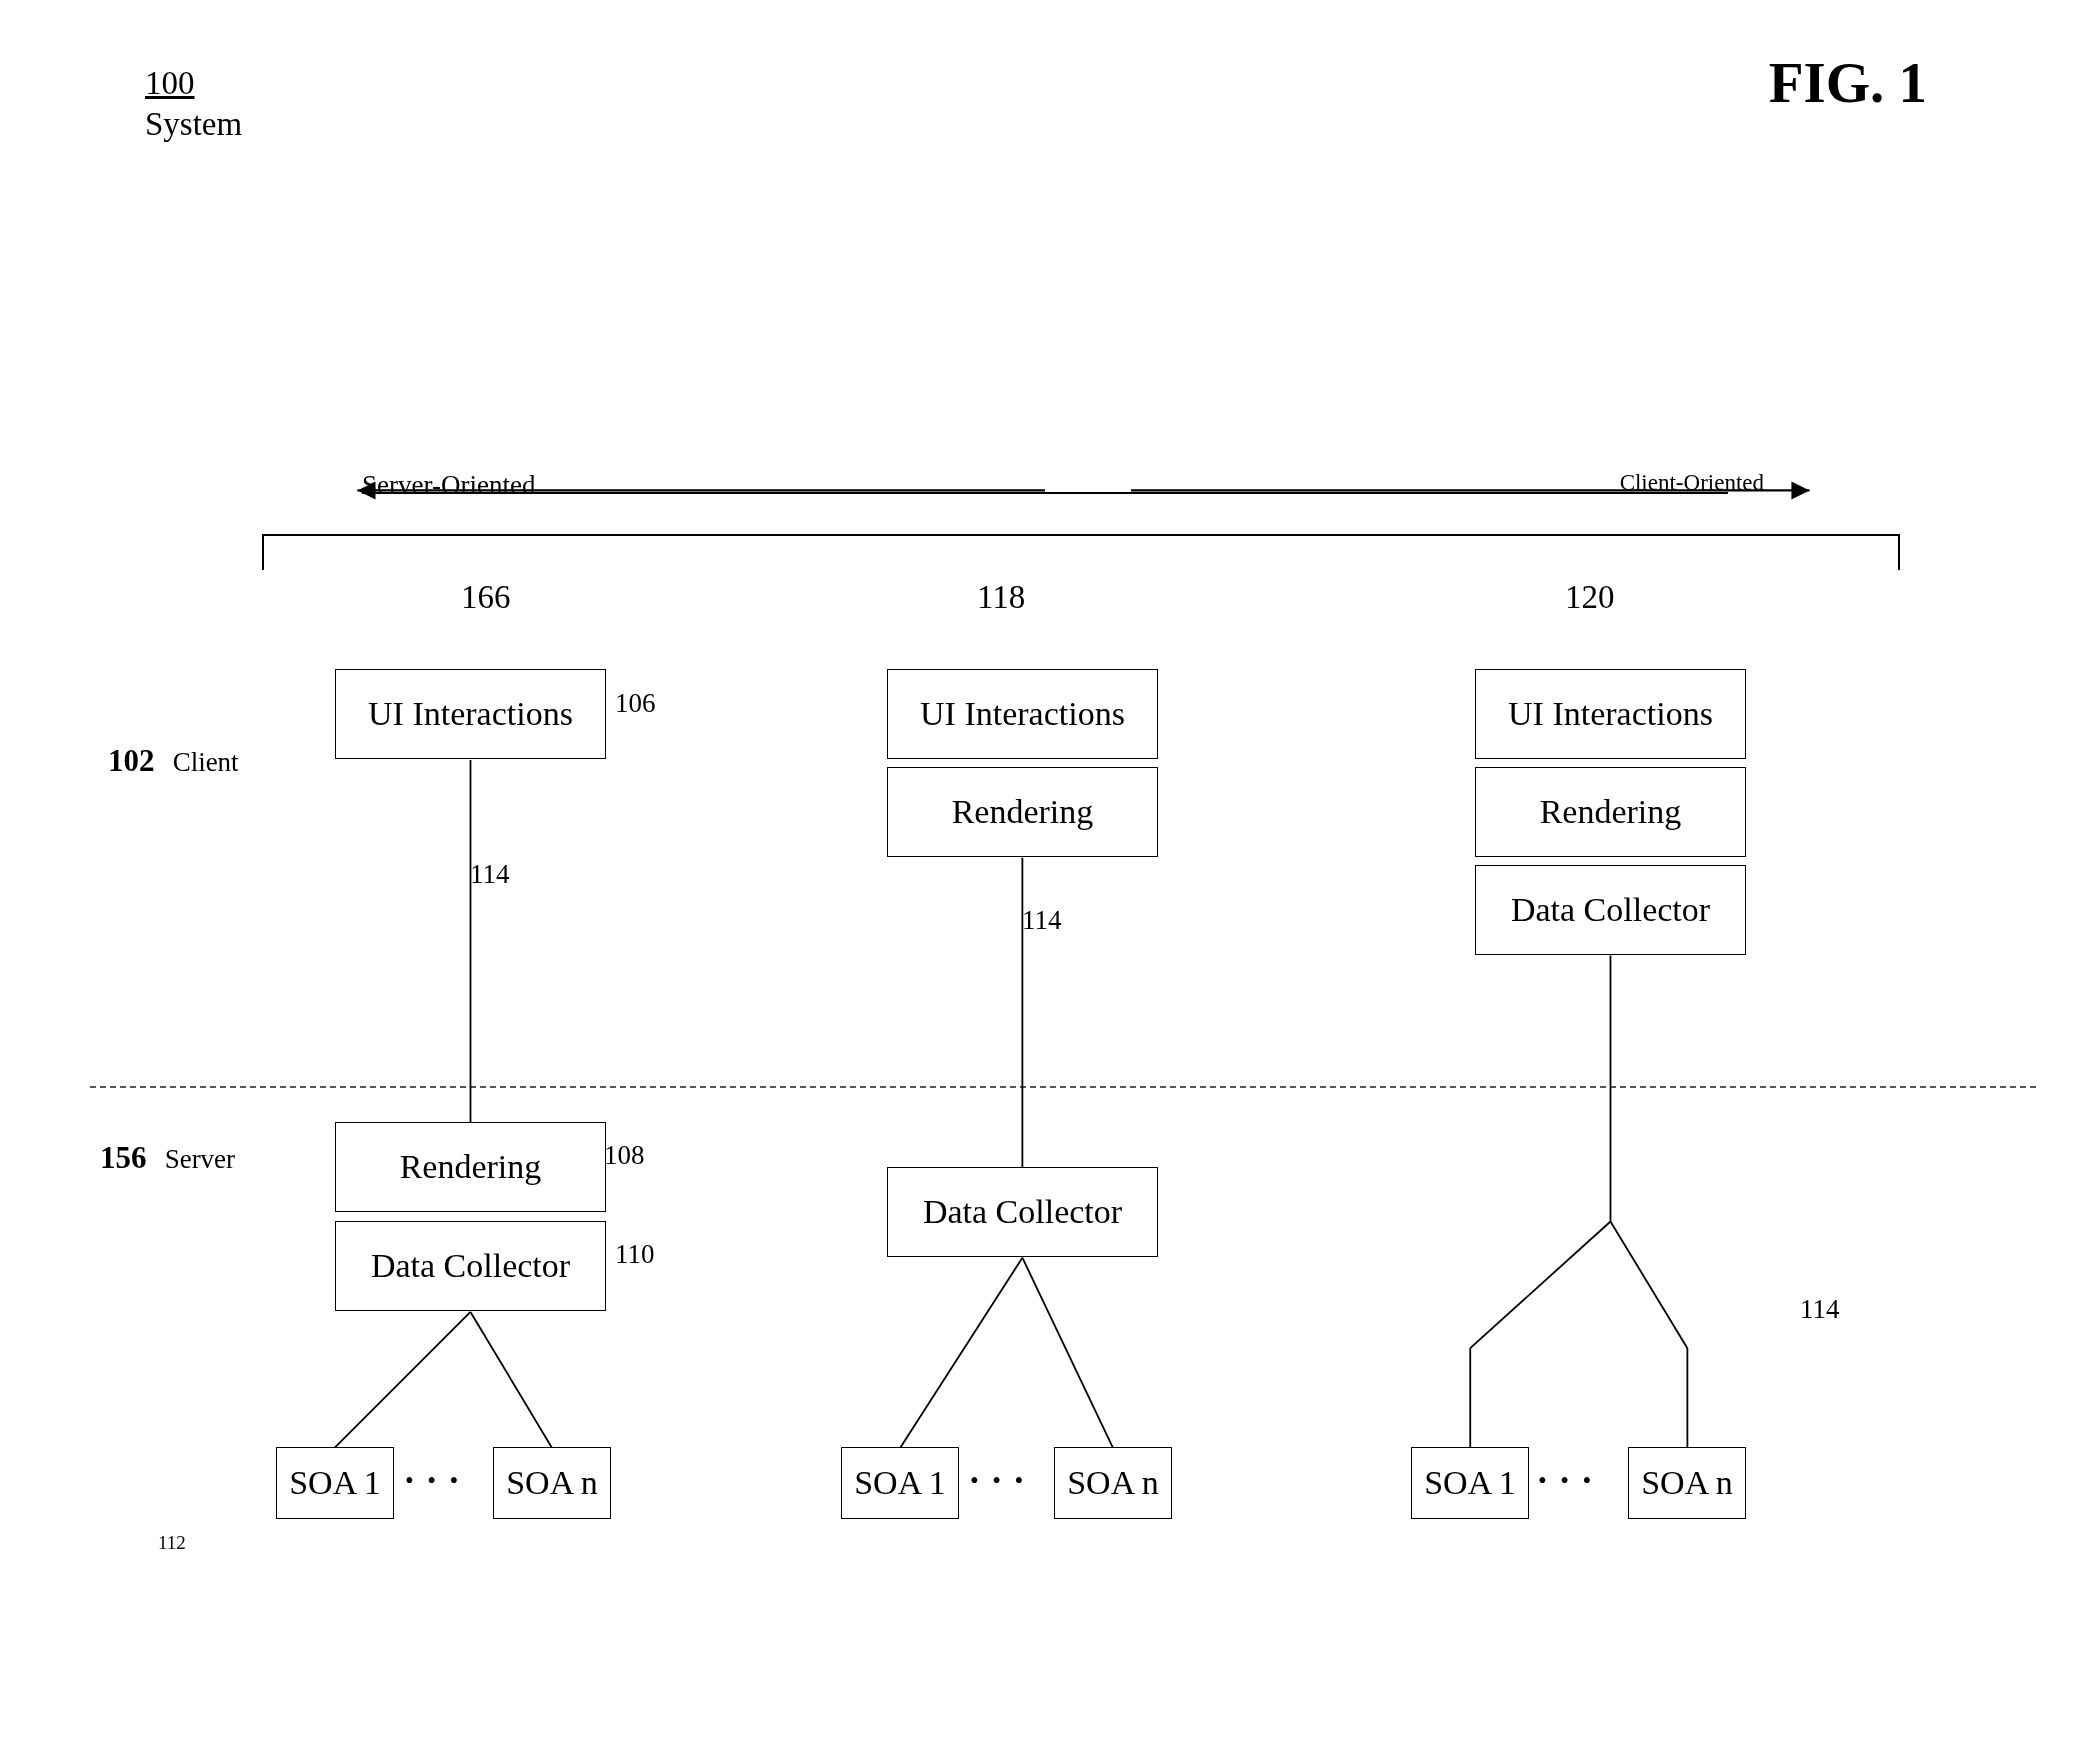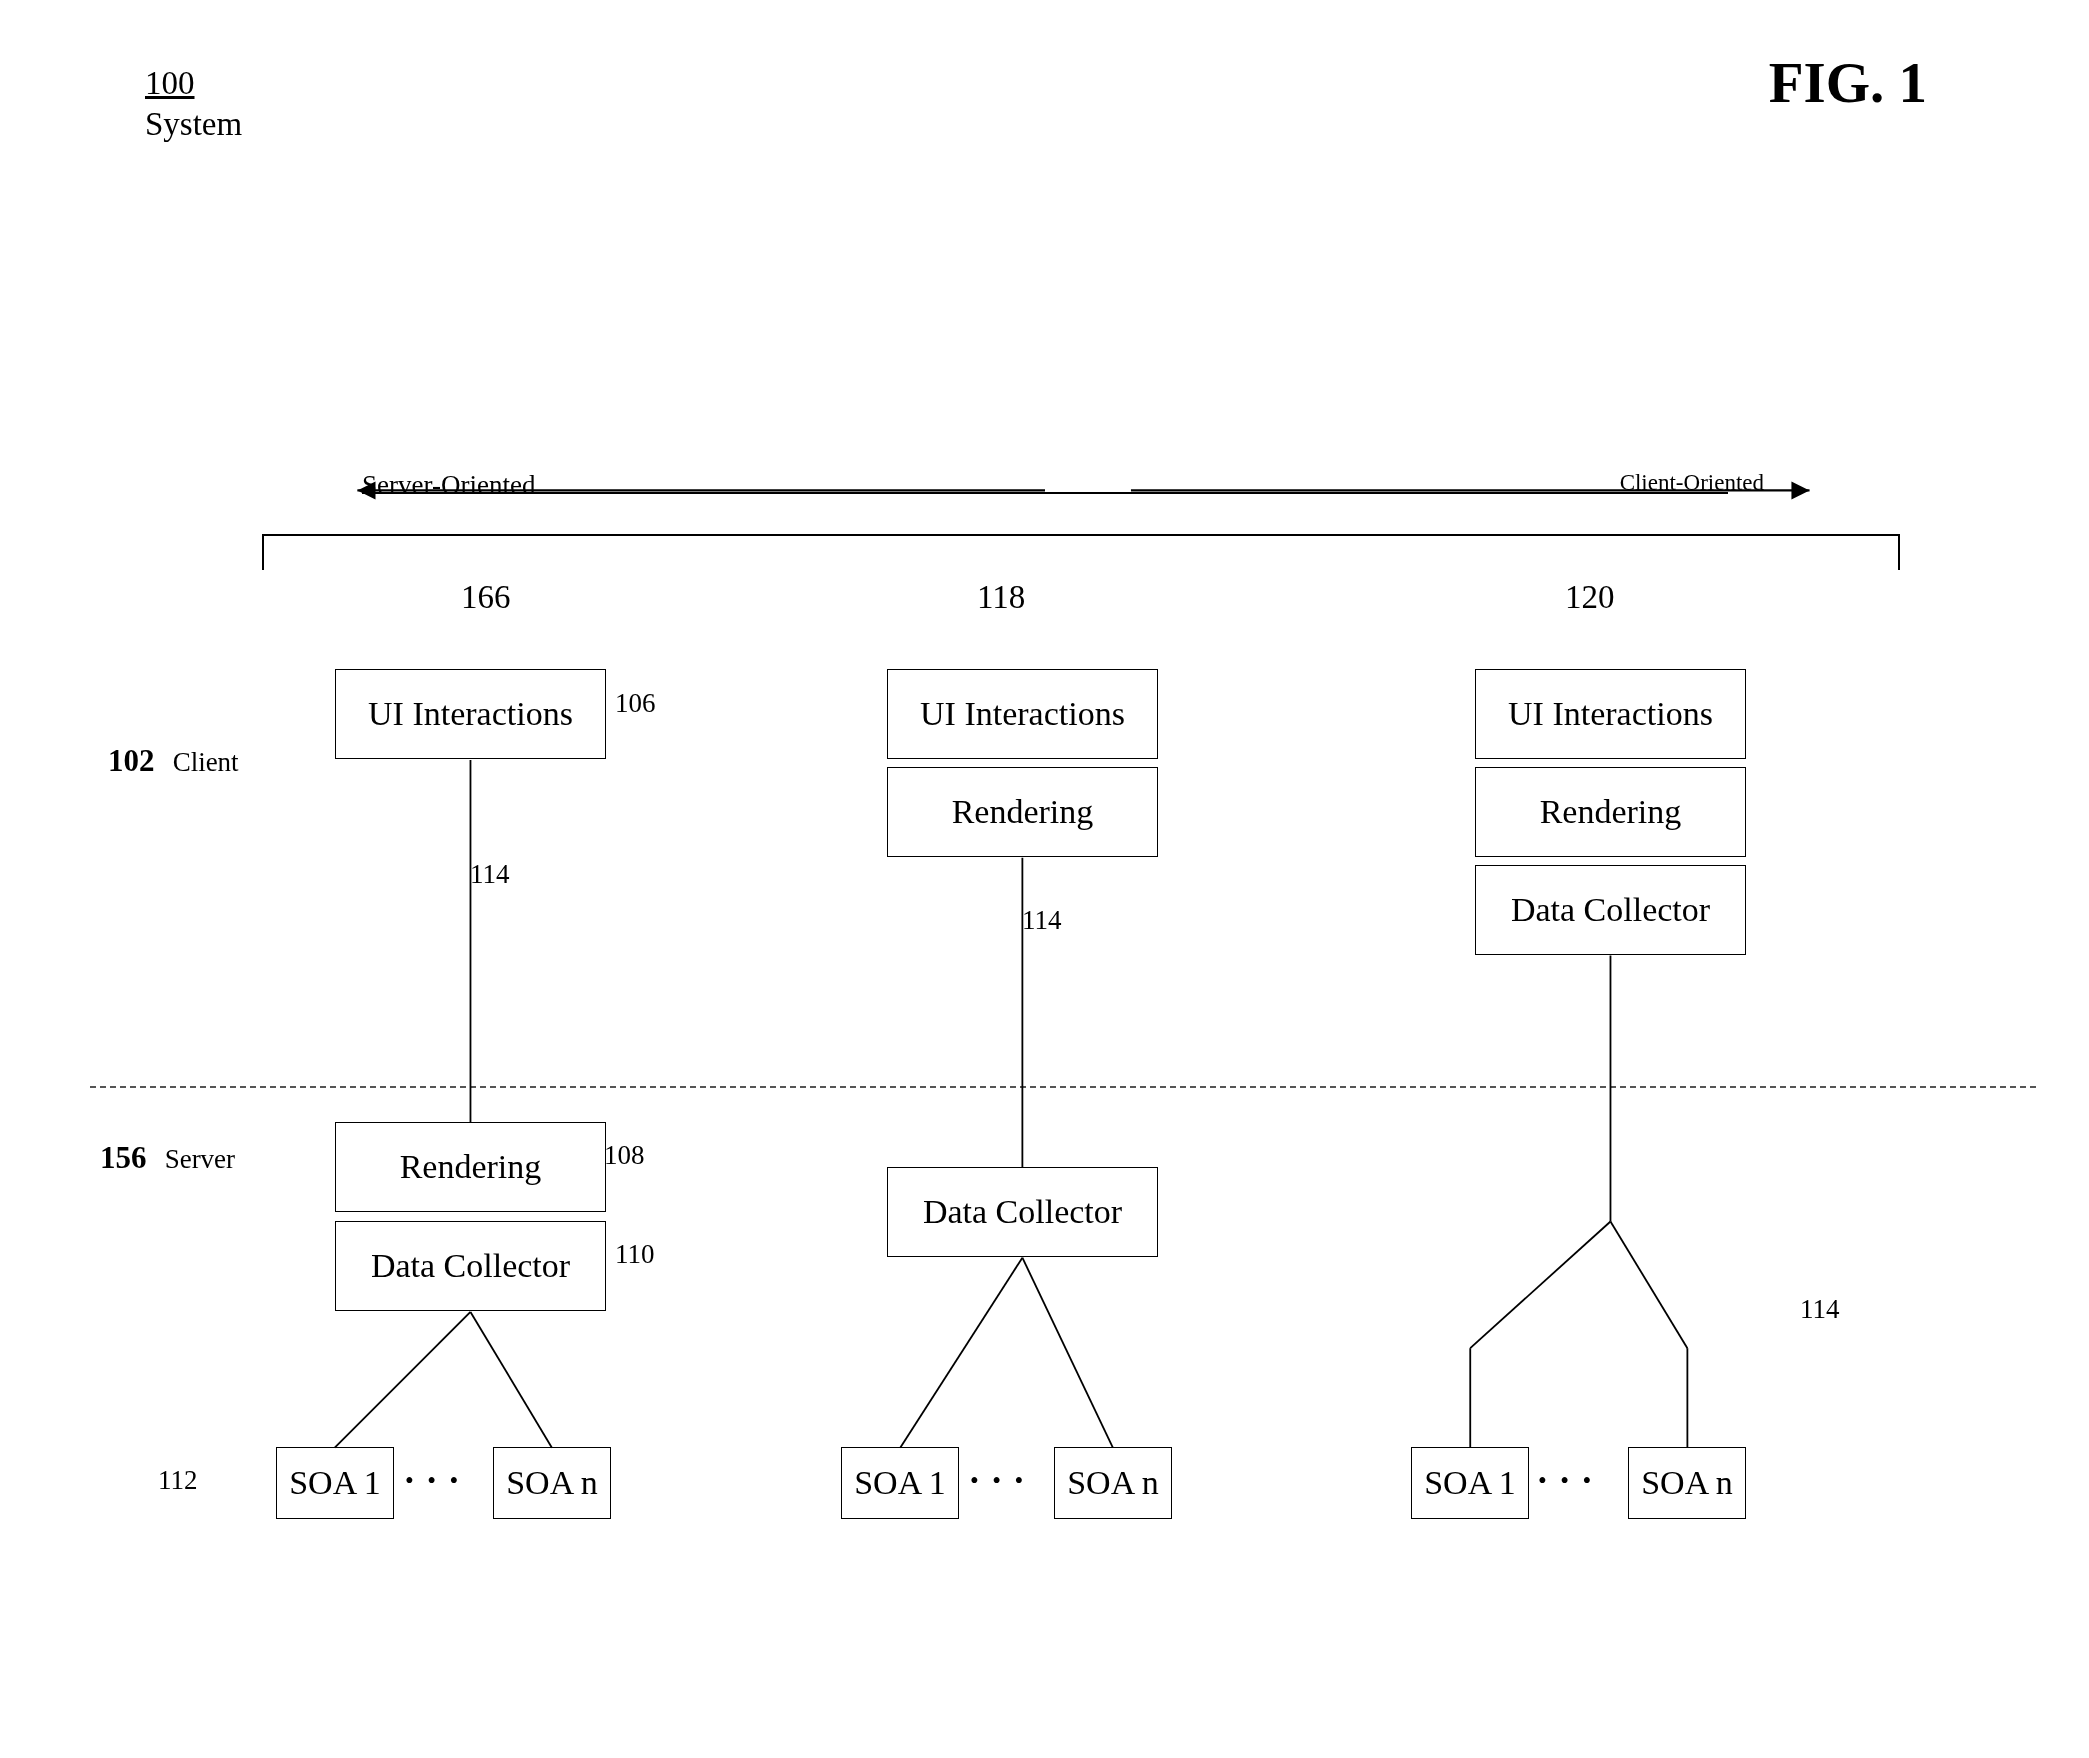"112" div { font-size: 27px -> 19px; top: 1465px -> 1532px }
